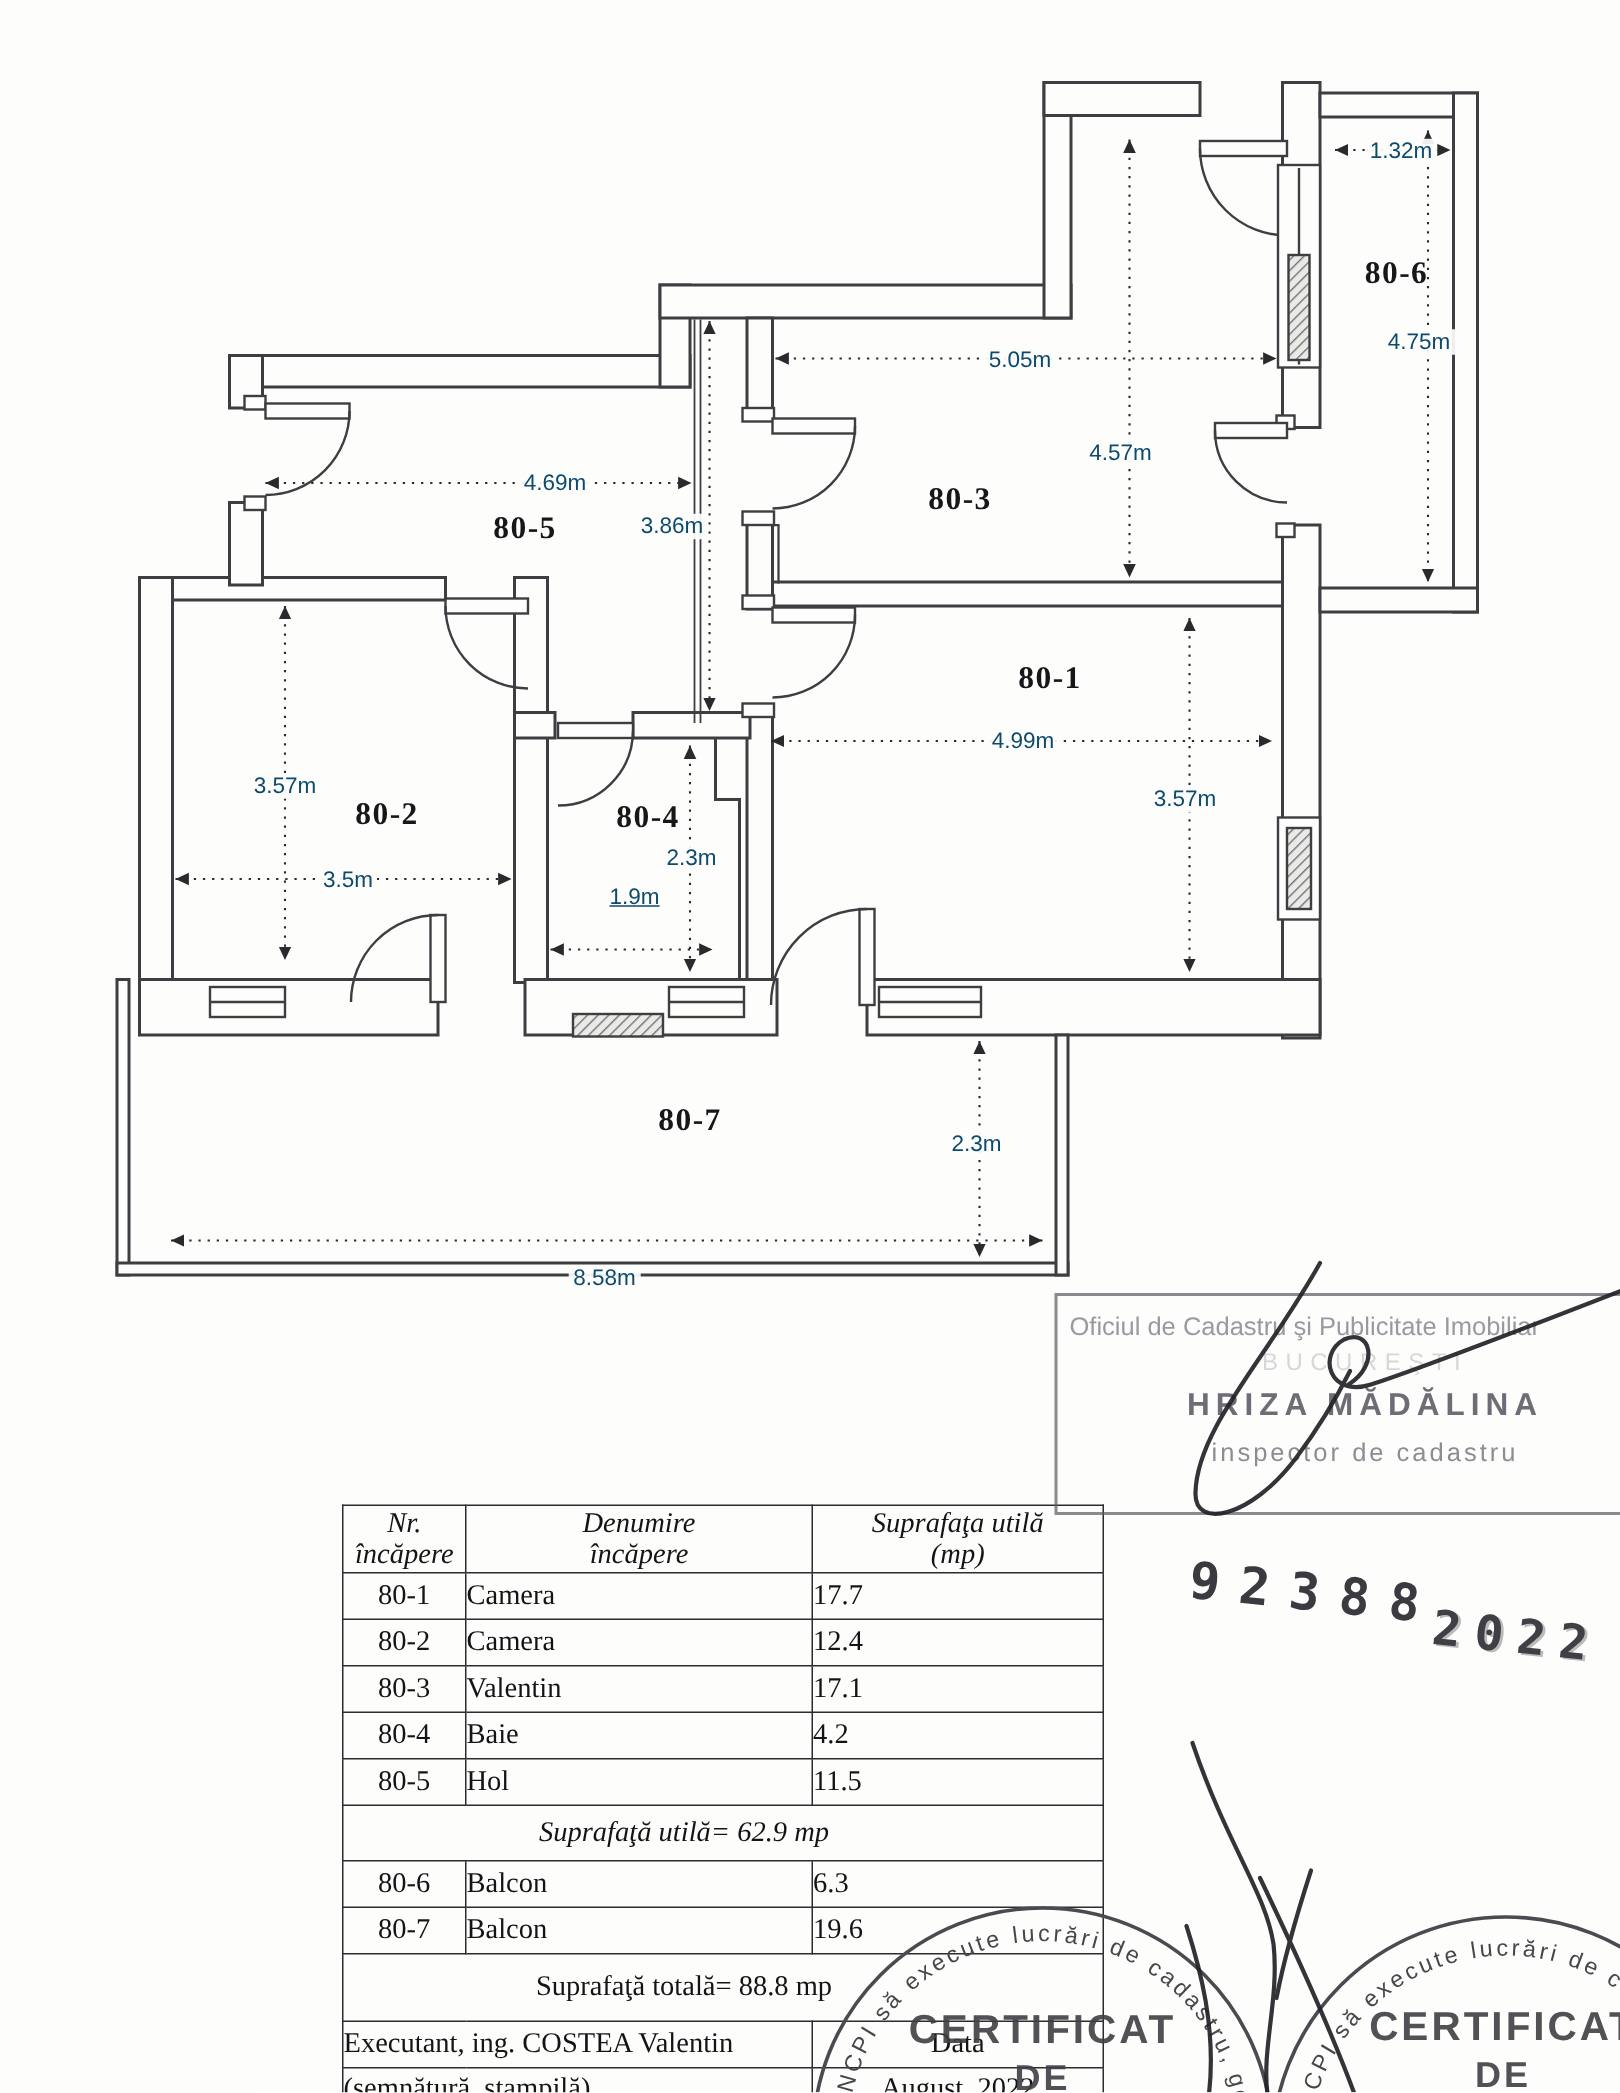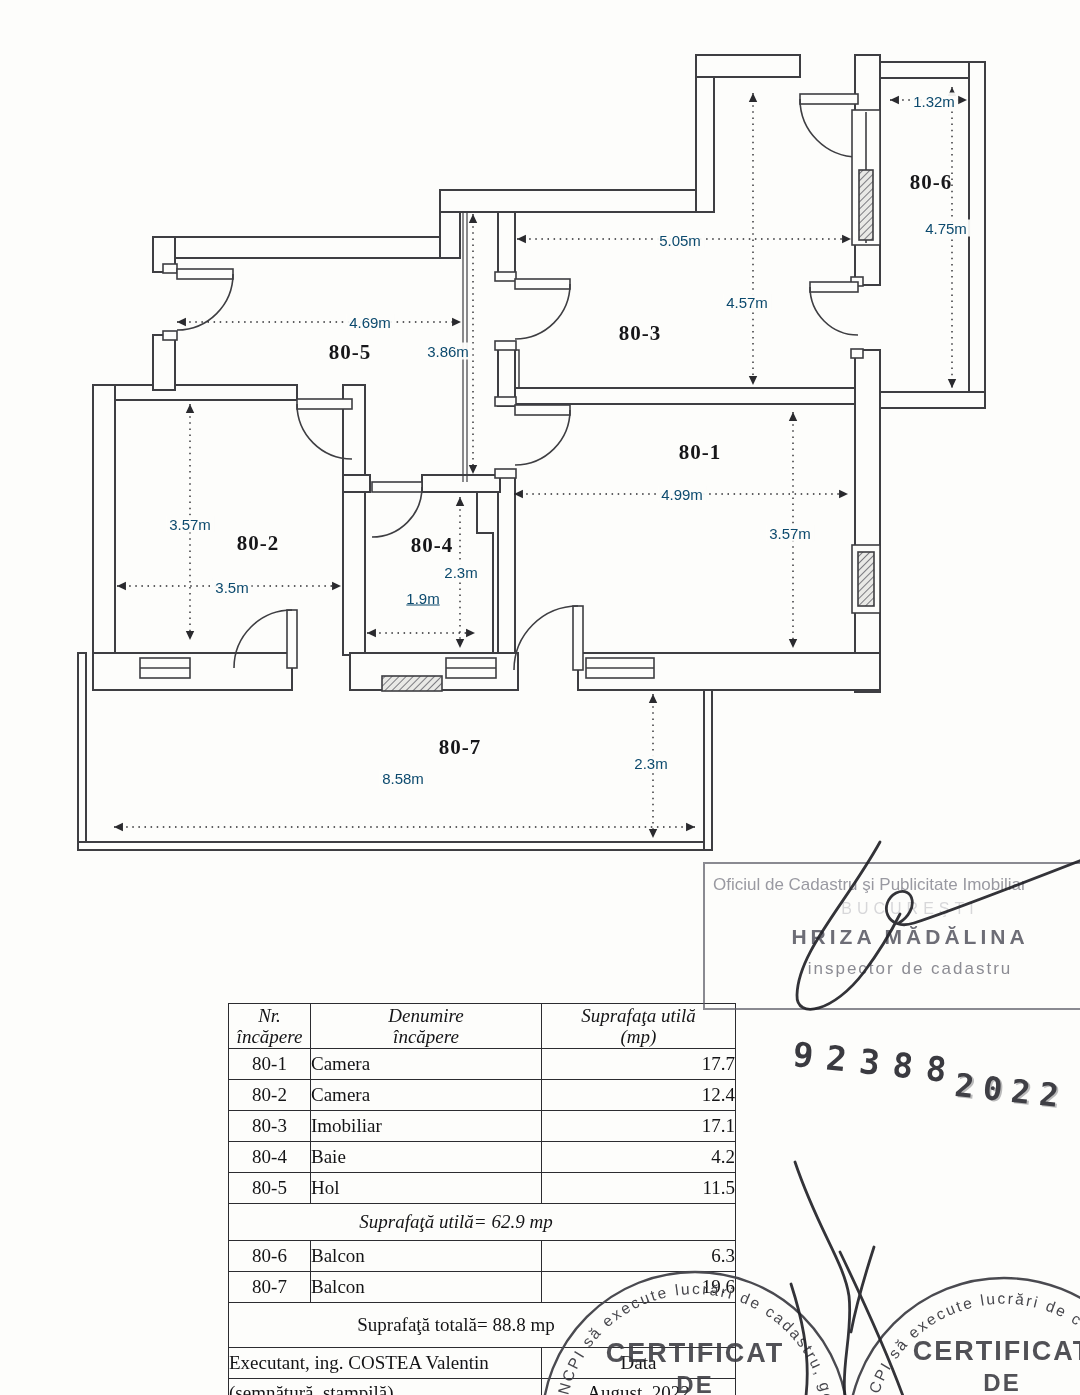"8.58m" div.dim-label { top: 778px -> 852px }
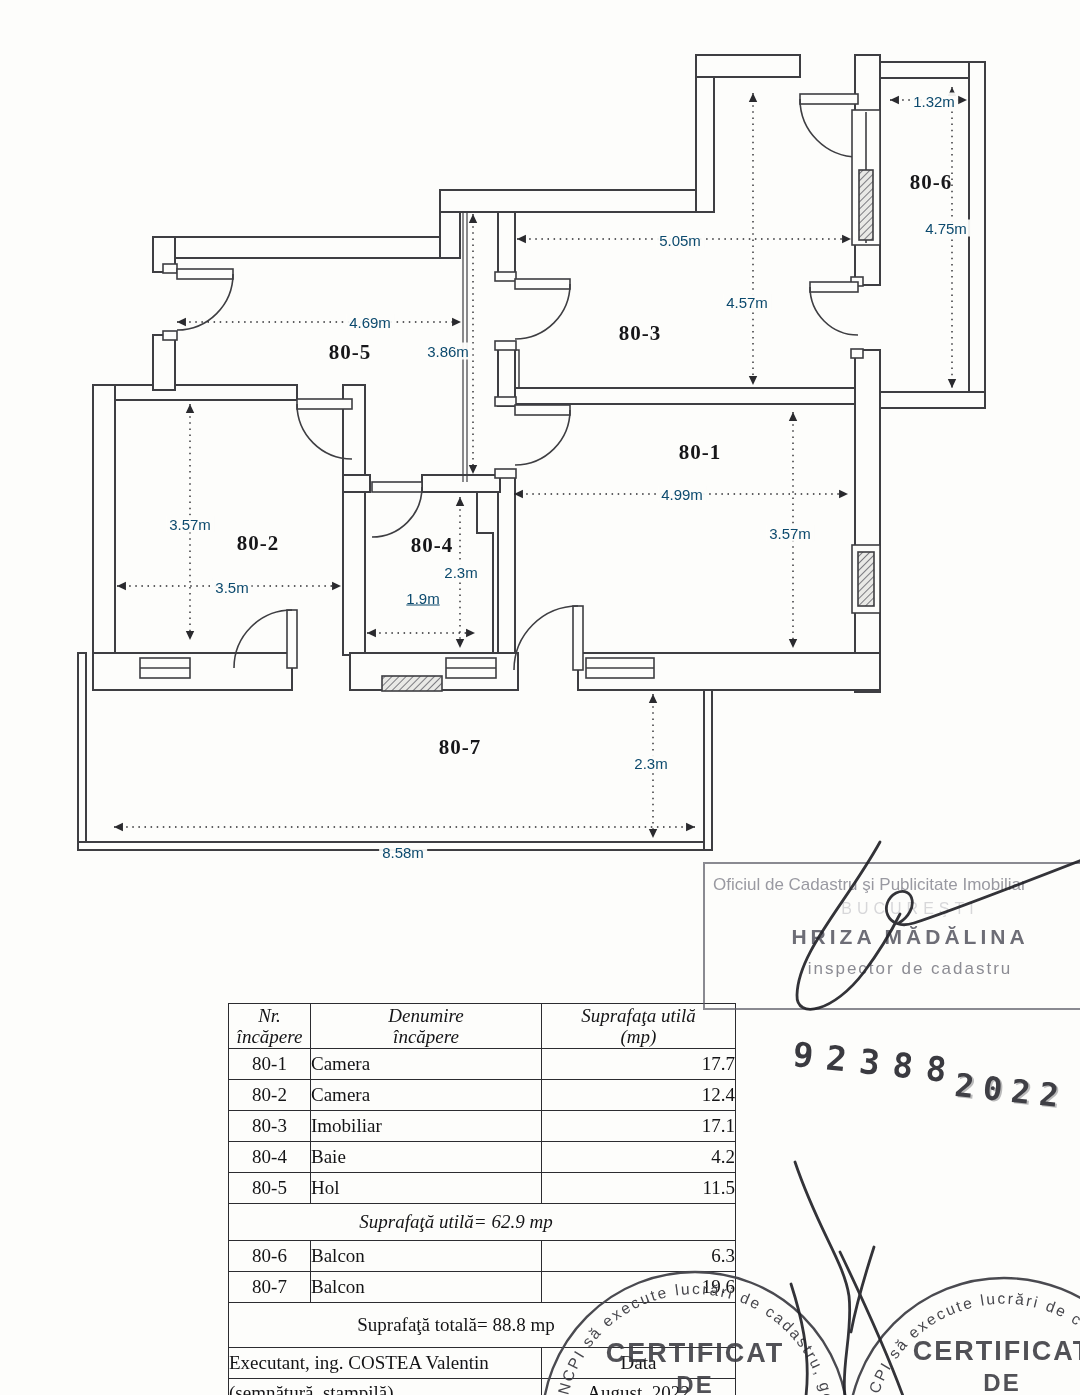"17.7" td.c3 { text-align: right -> left }
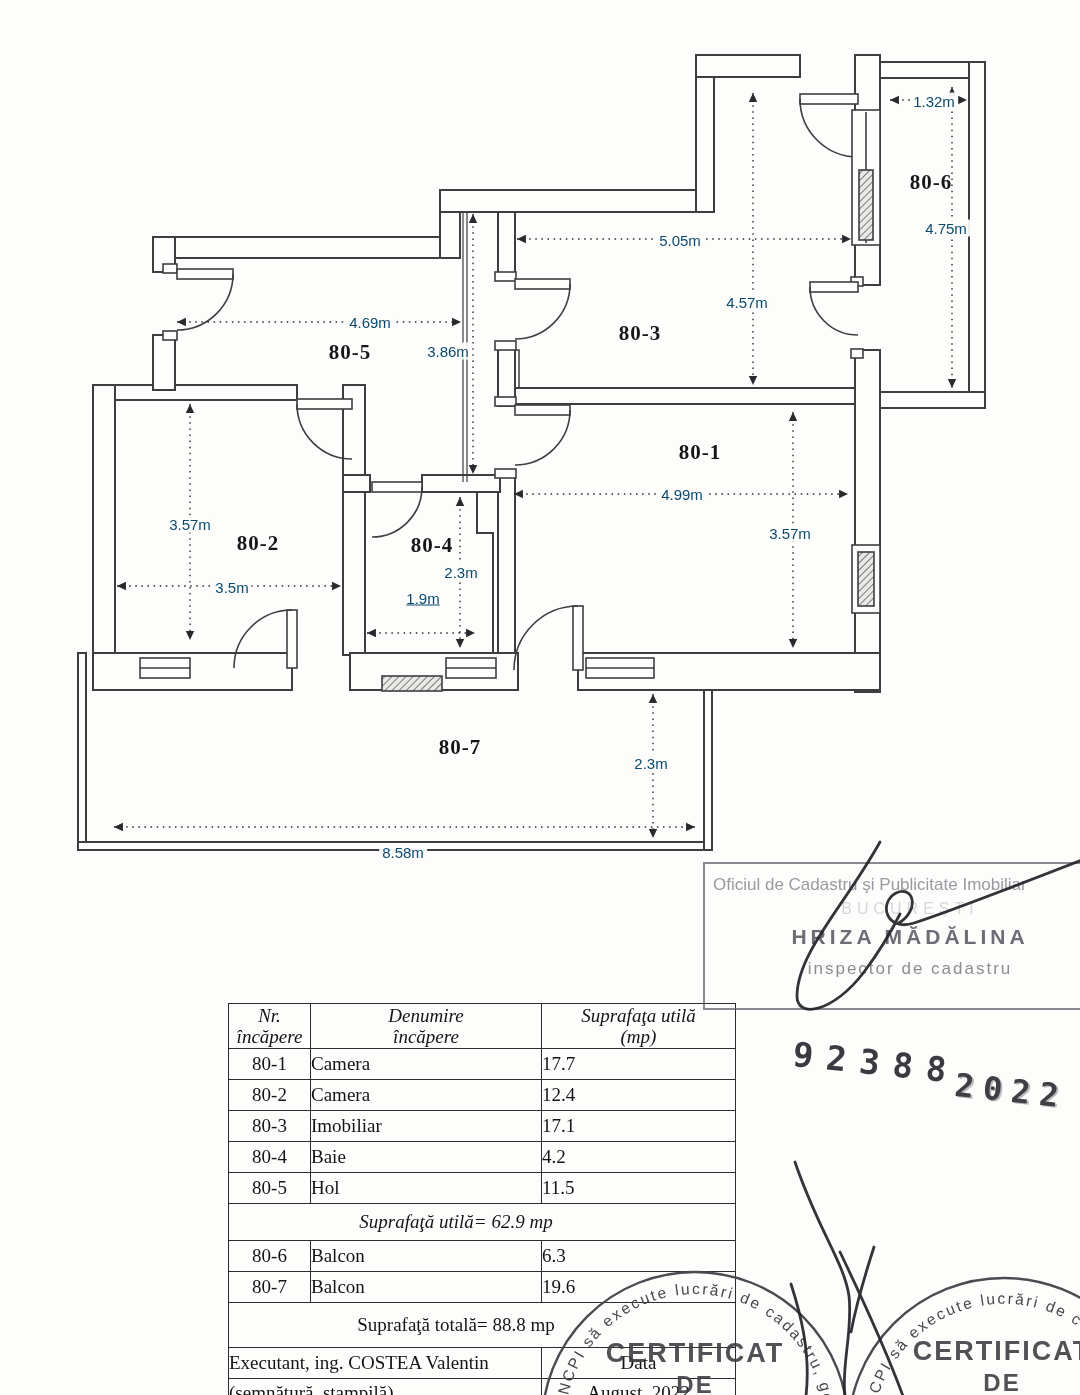"Imobiliar" td.c2 { text: Imobiliar -> Valentin }
